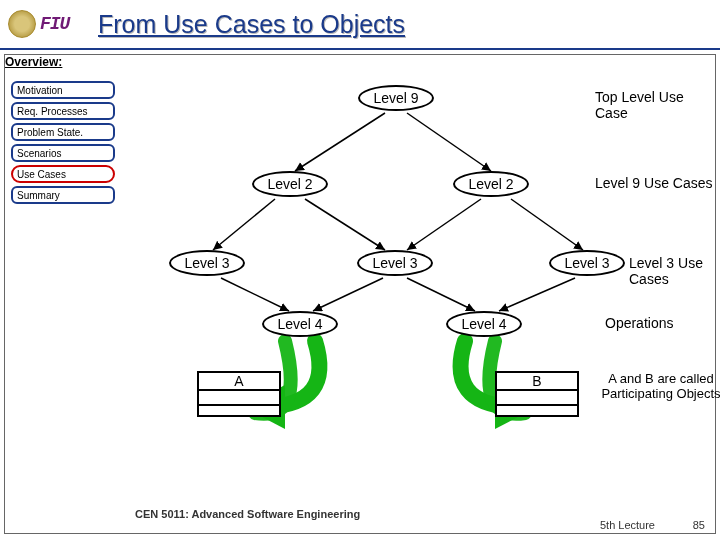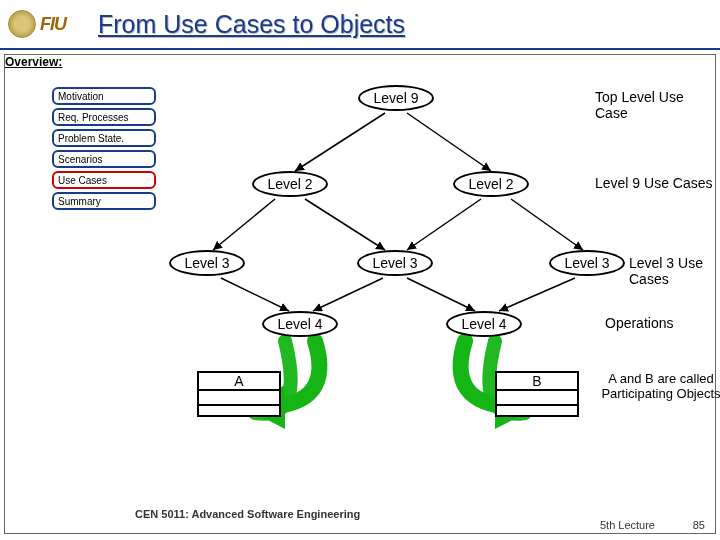"FIU" .logo-text { color: #a16207 -> #701a75; font-family: none -> Liberation Mono, monospace }
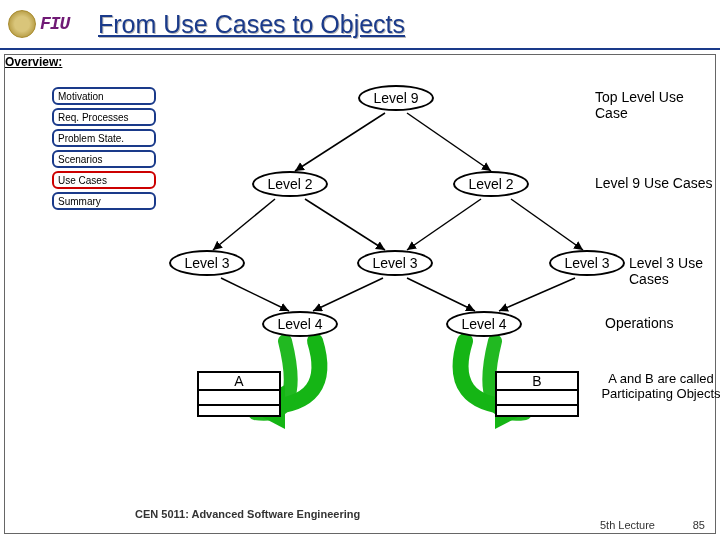"Motivation" .sidebar { margin-left: 41px -> none; top: 32px -> 26px }
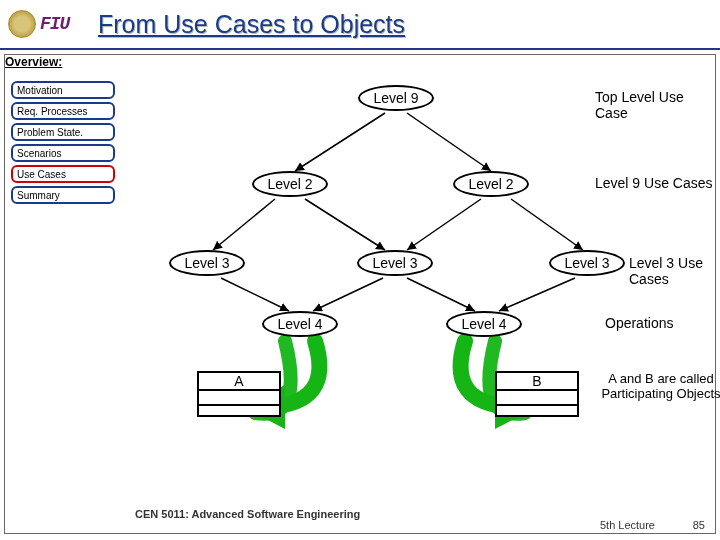"Use Cases" .sidebtn.active { border-radius: none -> 9px }
